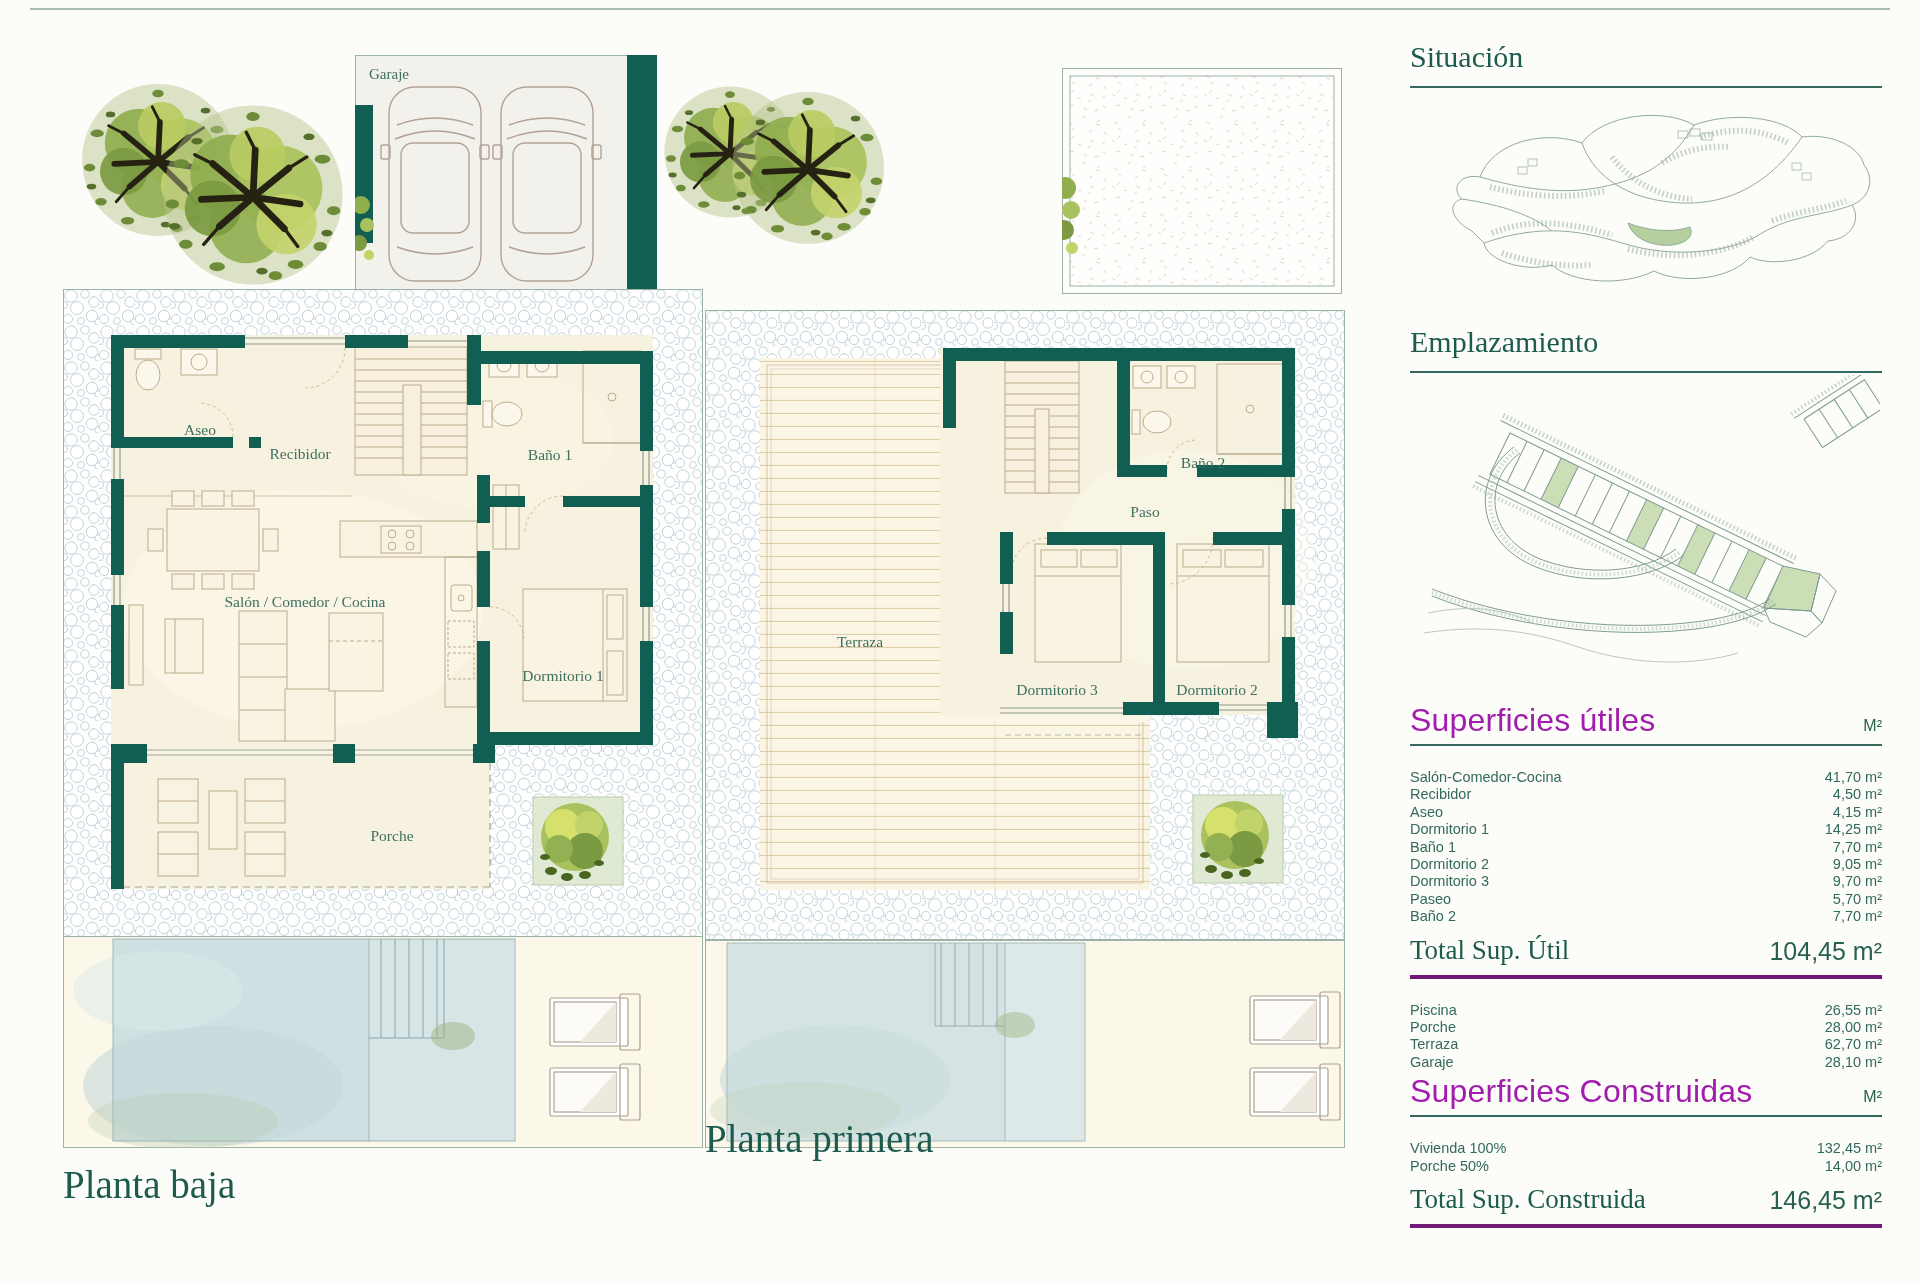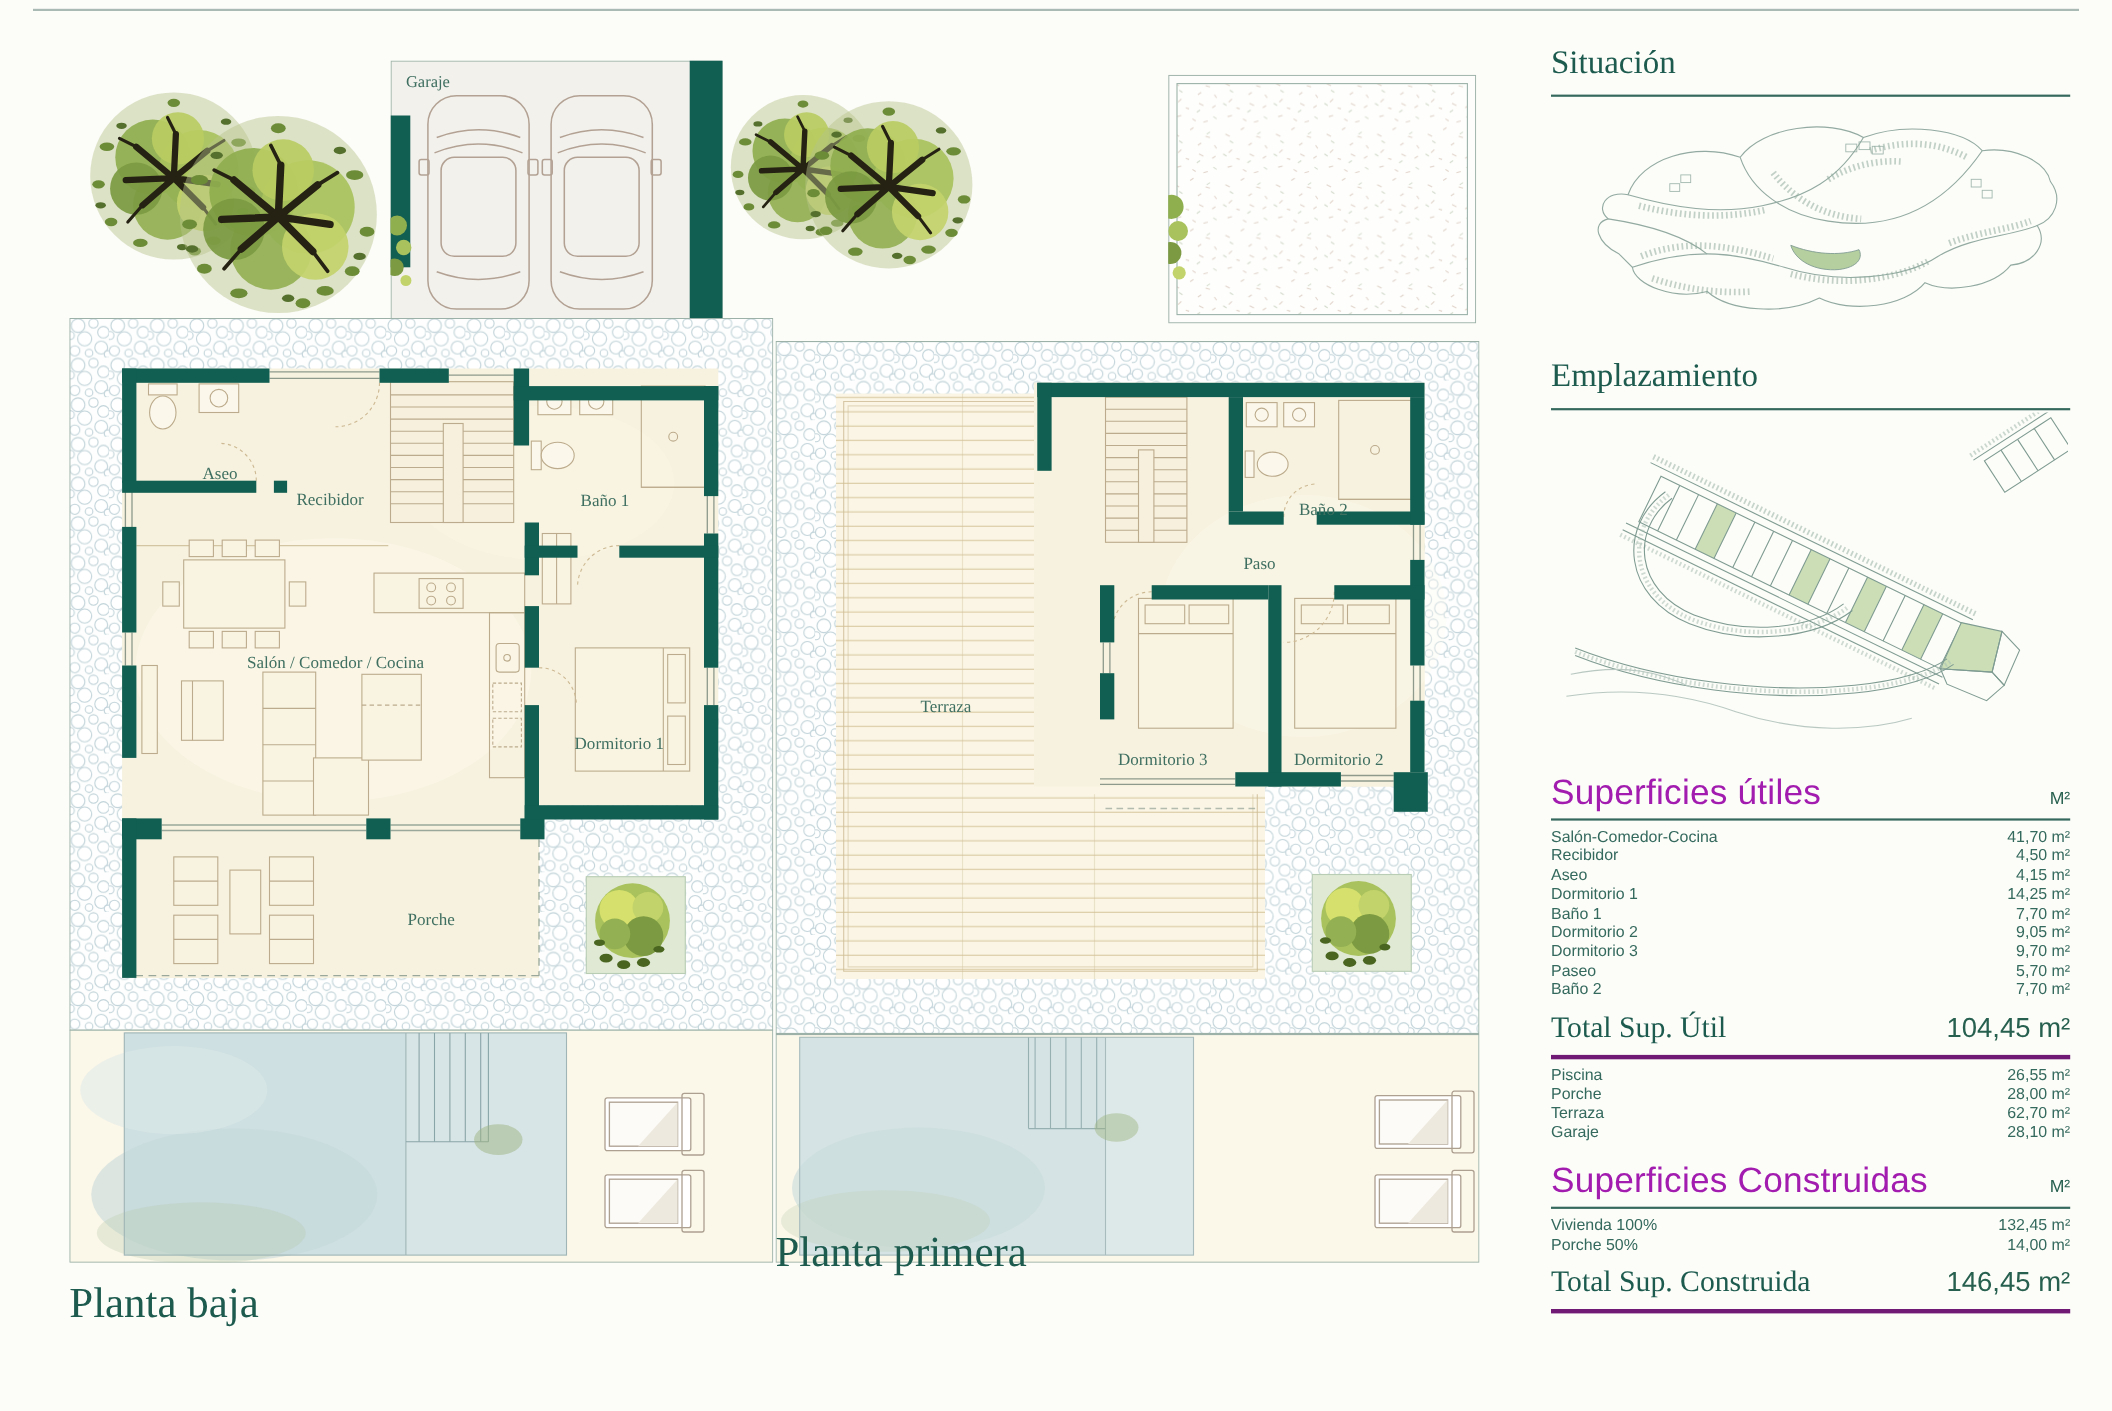"Salón-Comedor-Cocina" .trows { margin-top: 7px -> 23px }
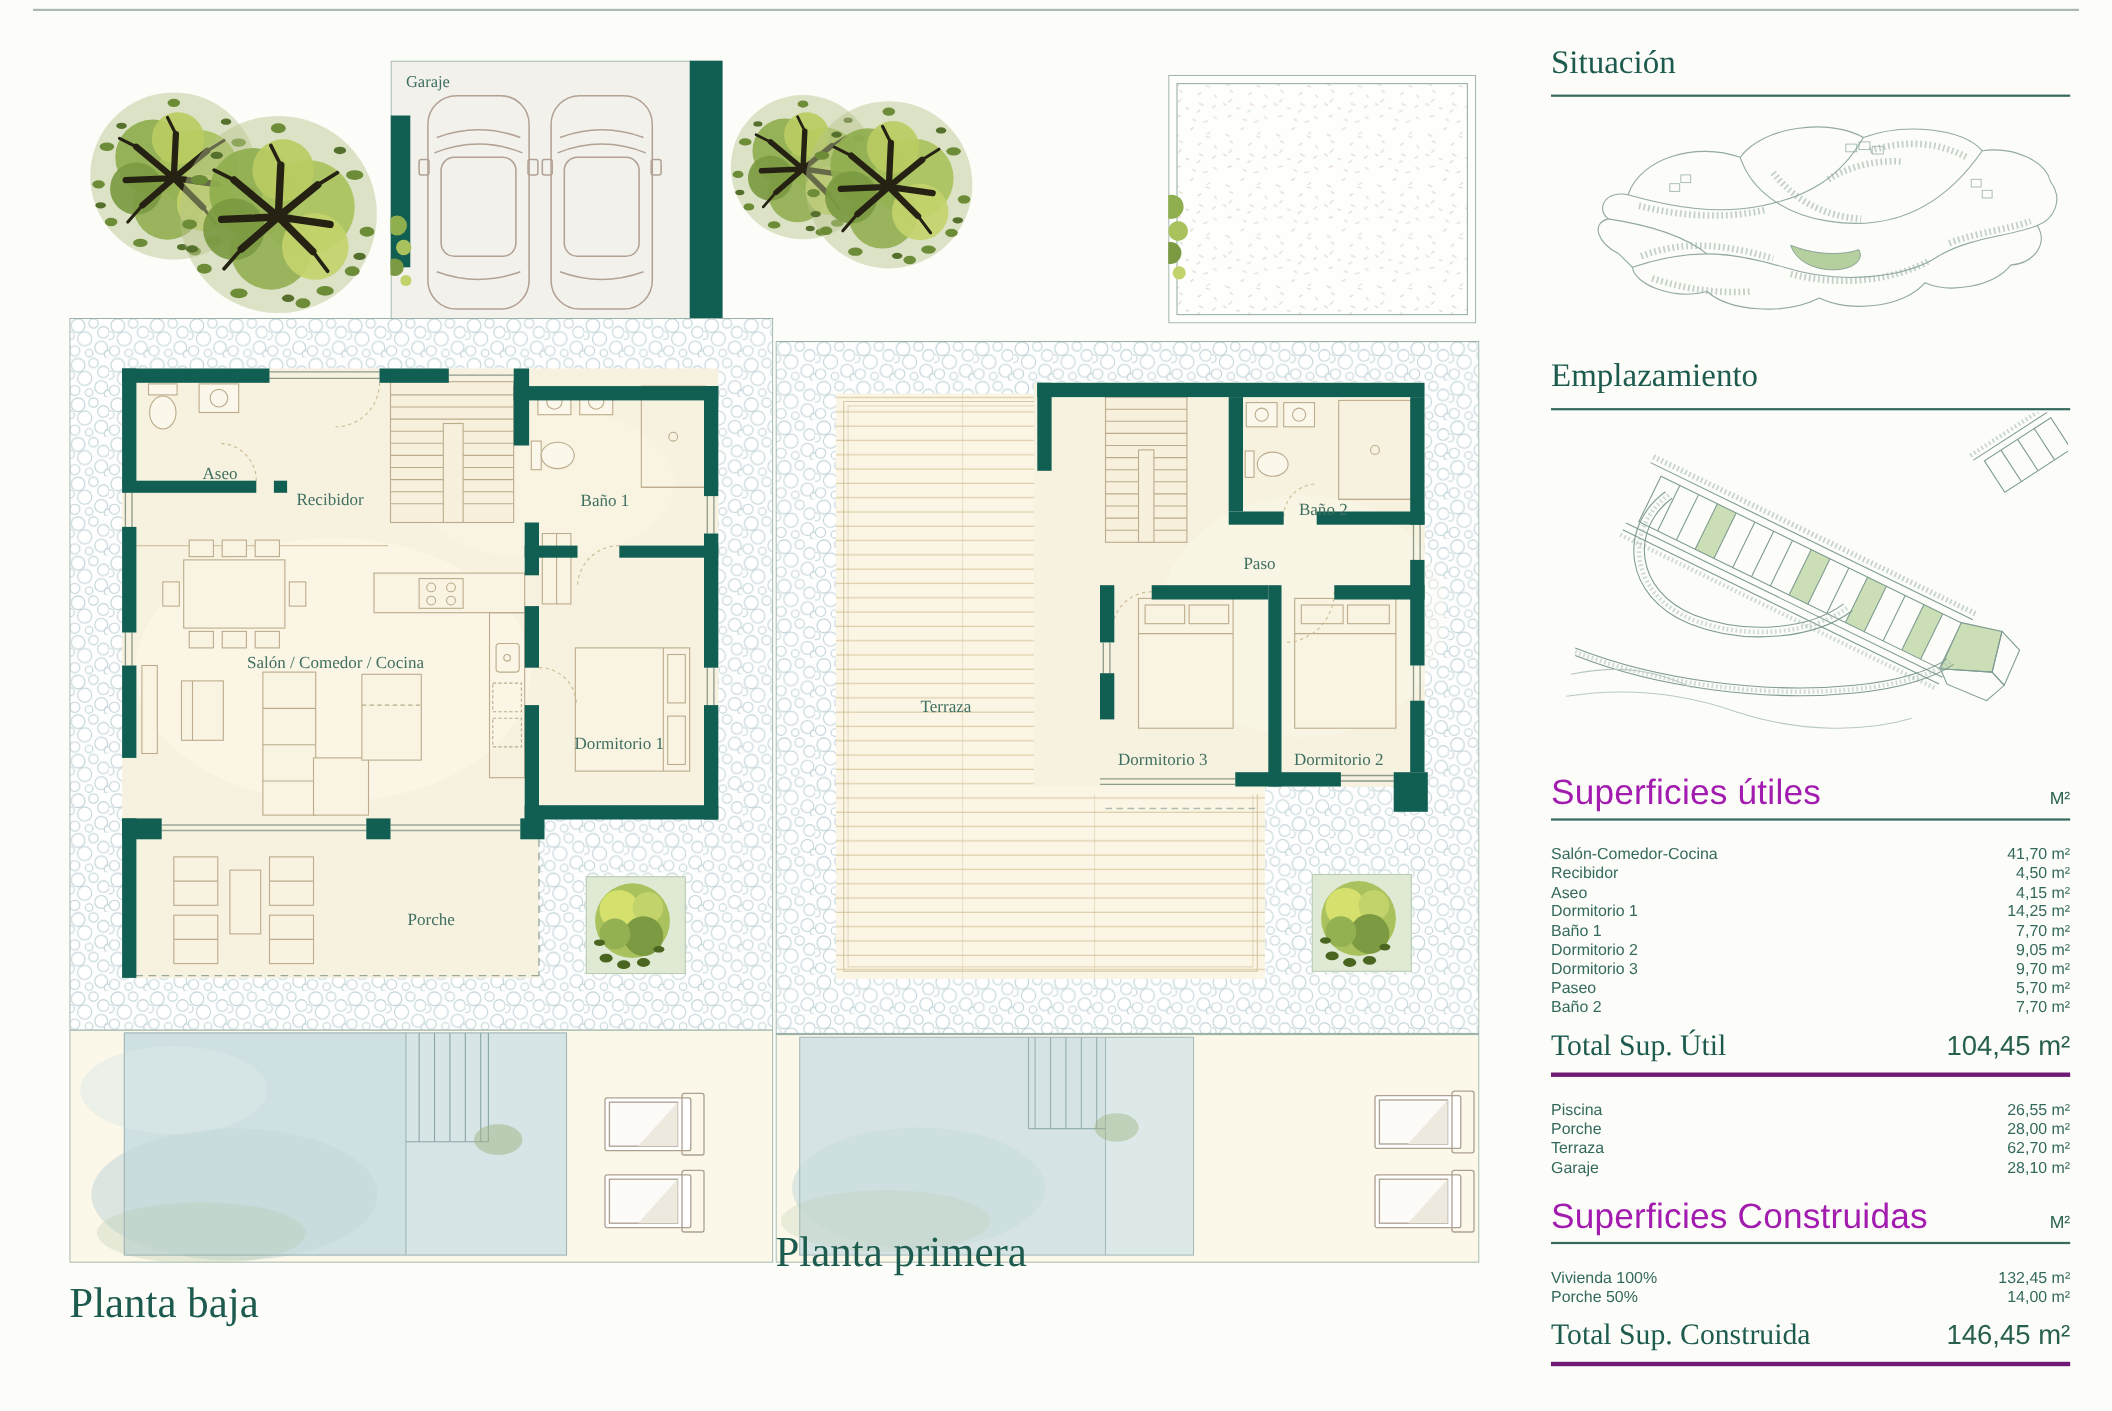"Superficies Construidas" div.tbl-head { margin-top: 16px -> 2px }
